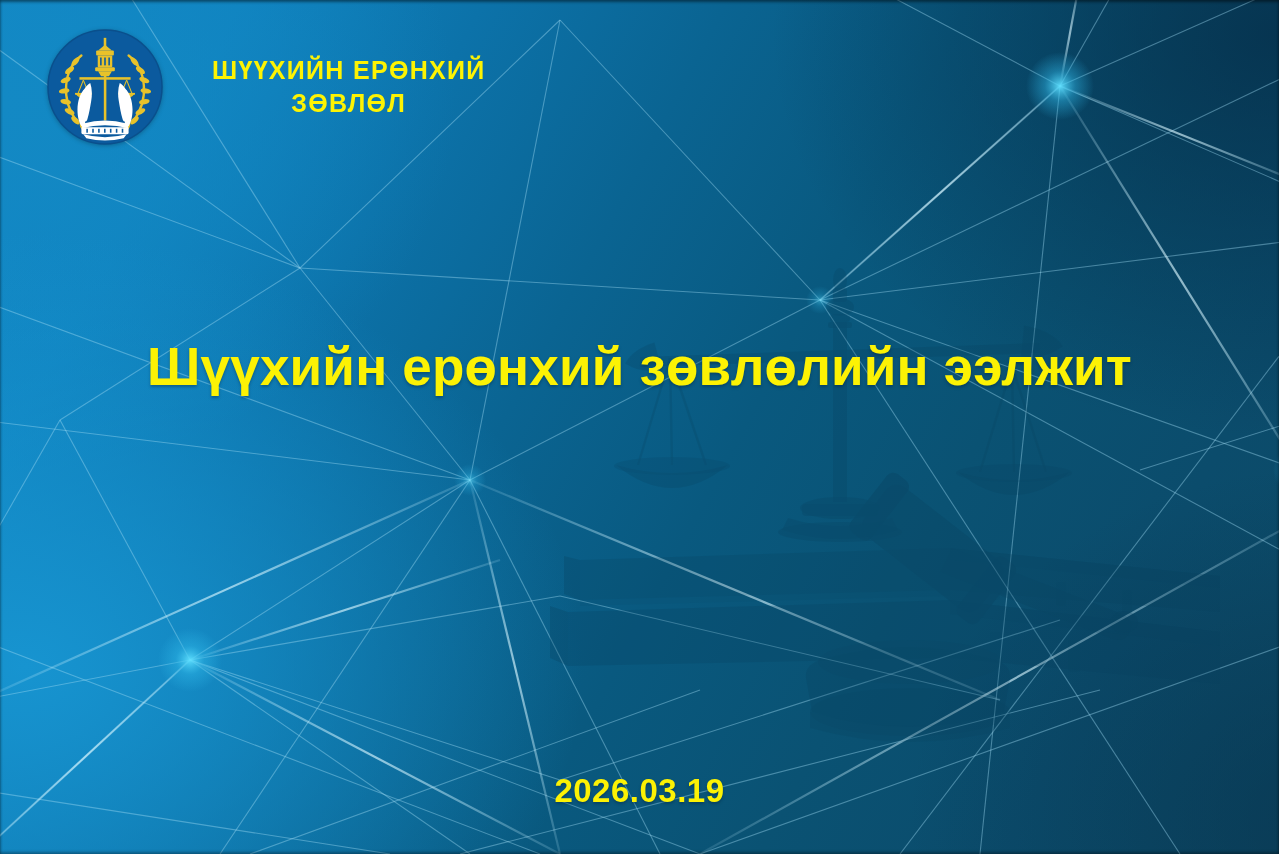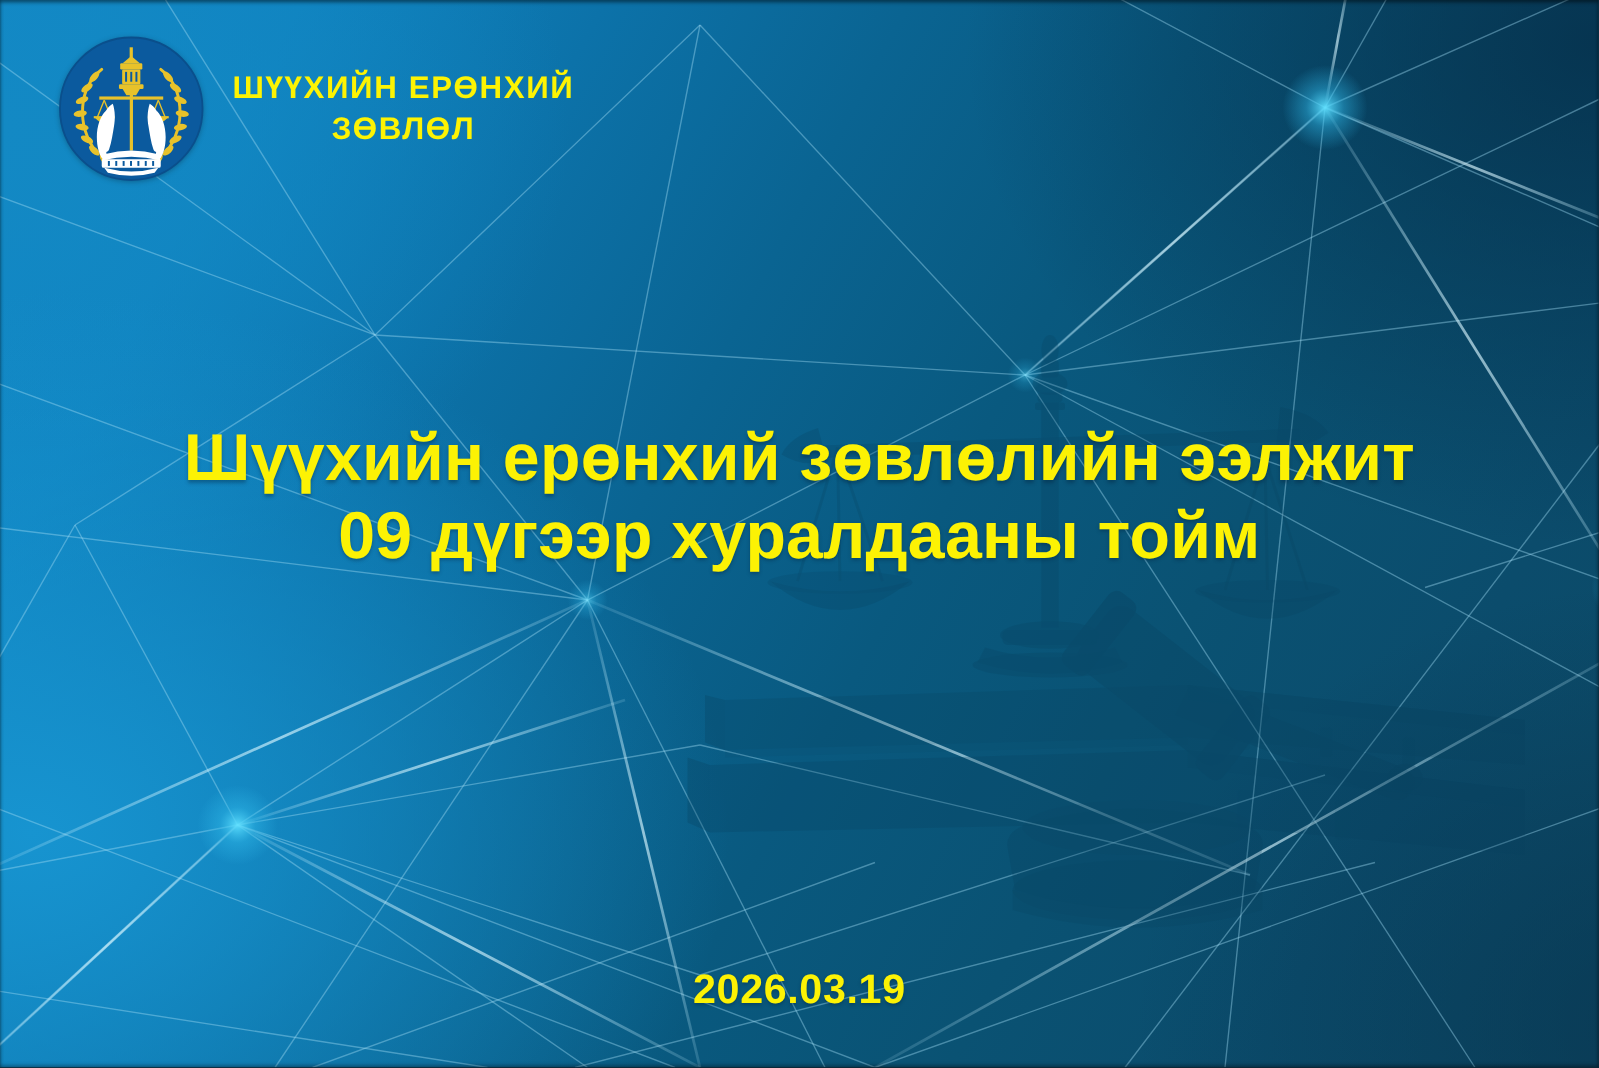"ШҮҮХИЙН ЕРӨНХИЙ" .org-name { margin-left: none -> 26px }
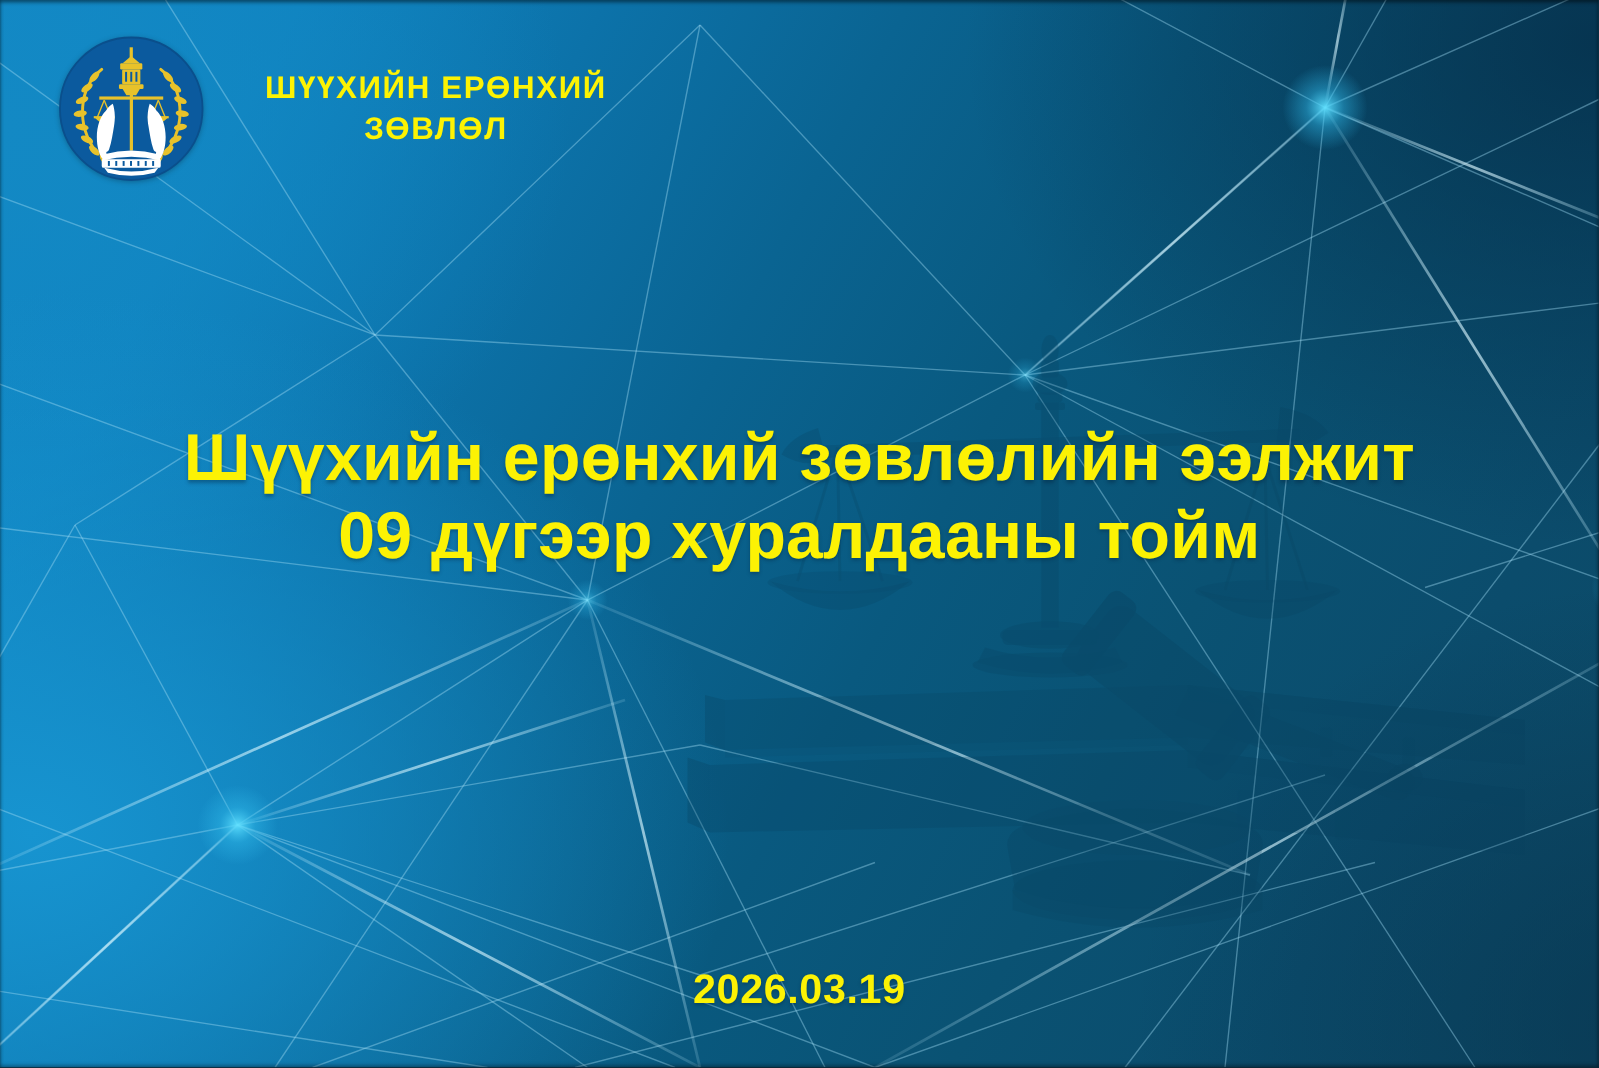"09 дүгээр хуралдааны тойм" div.title-line { html: <div>09 дүгээр хуралдааны тойм</div> -> none }
